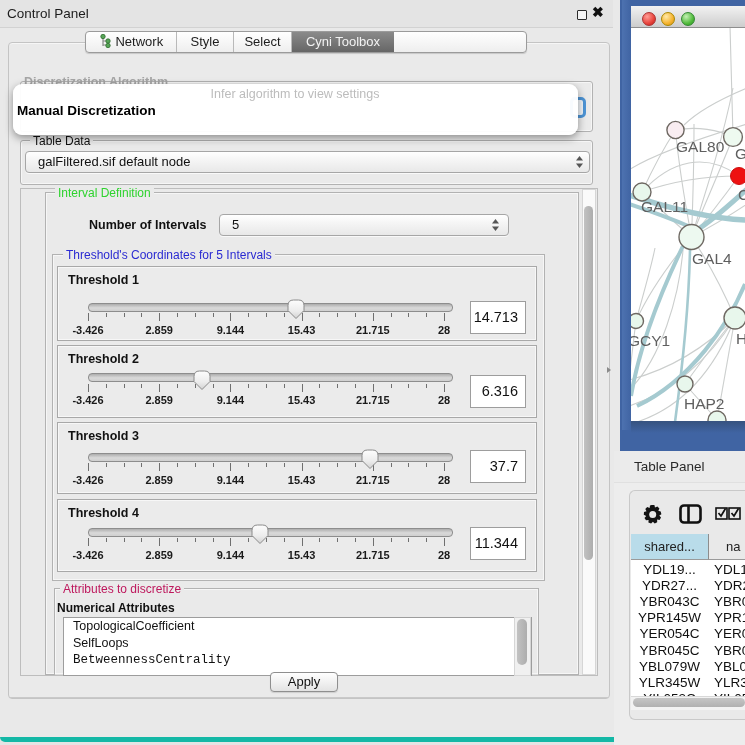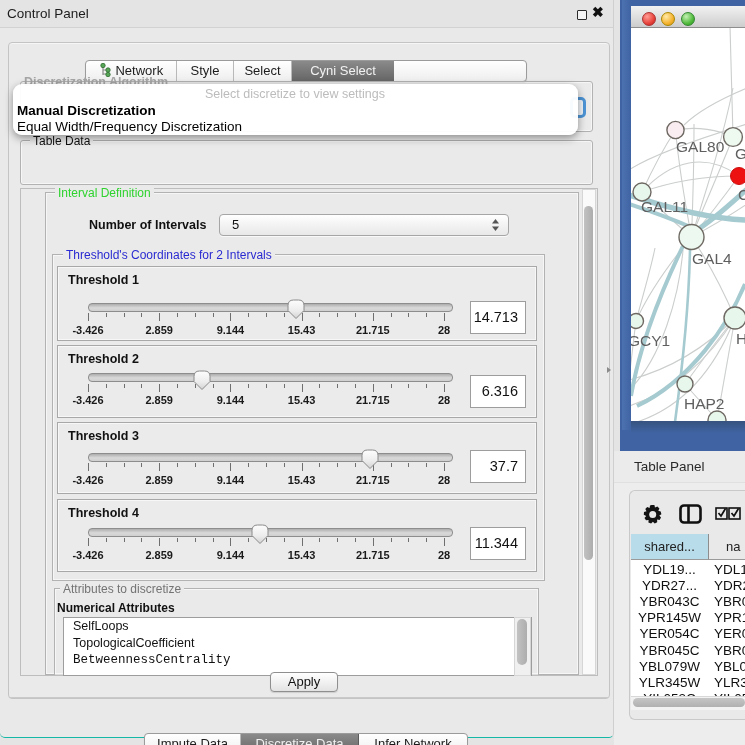"Control Panel" #cp { border-bottom: 1px solid #14b8a6 -> 5px solid #14b8a6; padding-left: none -> 45px }
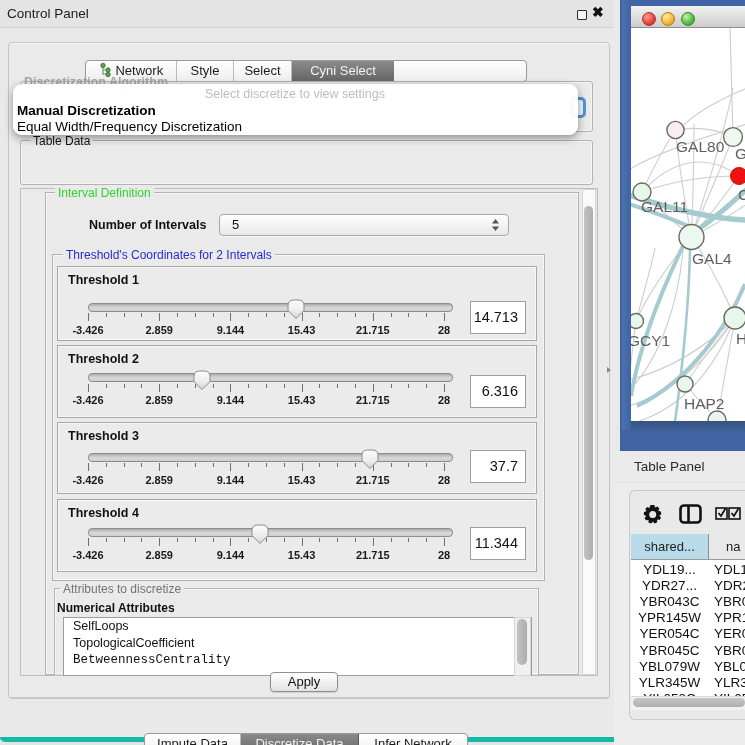"Network" .seg { margin-top: 29px -> none }
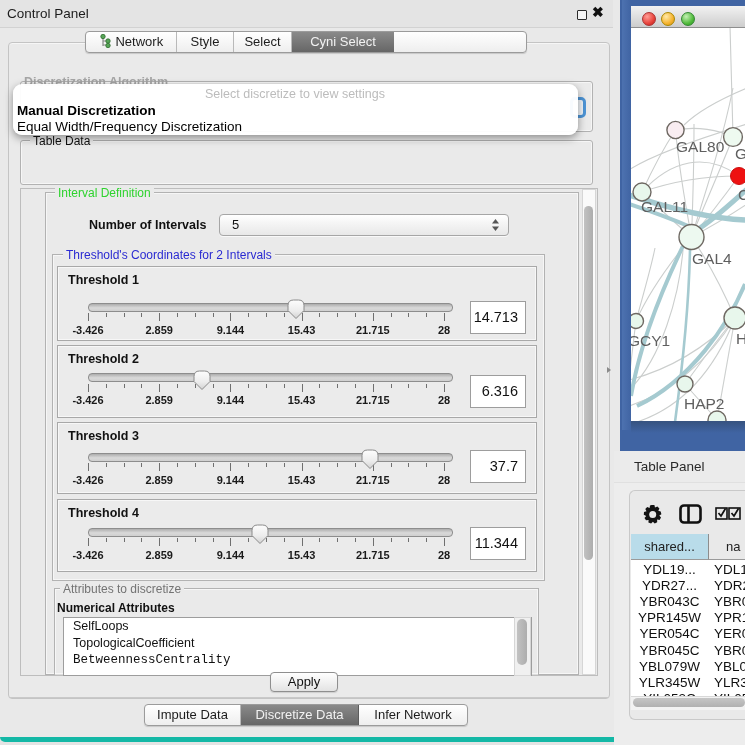"Cyni Select" div.it { text: Select -> Toolbox }
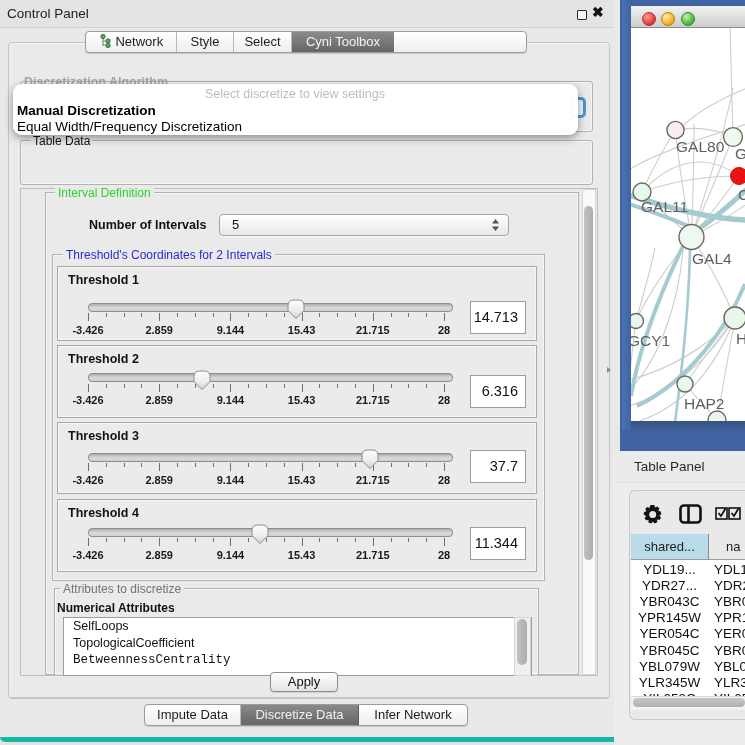"Select discretize to view settings" div.ghost { text: Select discretize -> Infer algorithm }
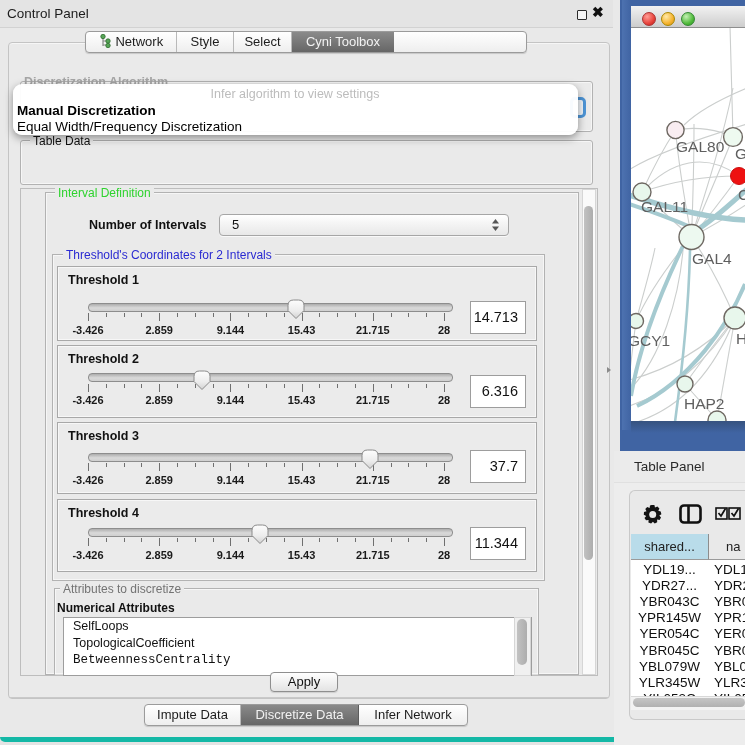"Equal Width/Frequency Discretization" div.it2 { html: <div>Equal Width/Frequency Discretization</div> -> none }
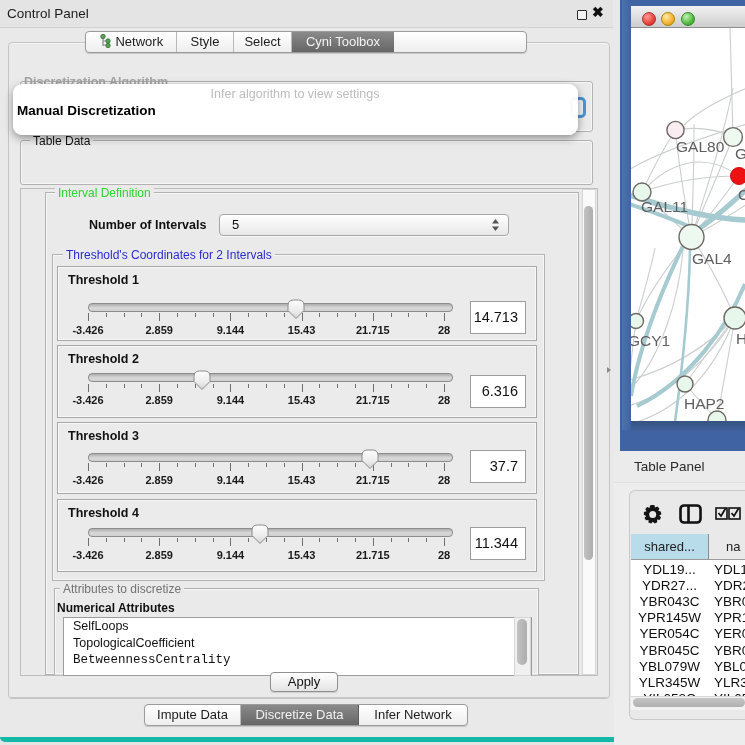"galFiltered.sif default node" div.combo { html: none -> <div> <span>galFiltered.sif default node</span> <svg> <path></path> <path></path> </svg> </div> }
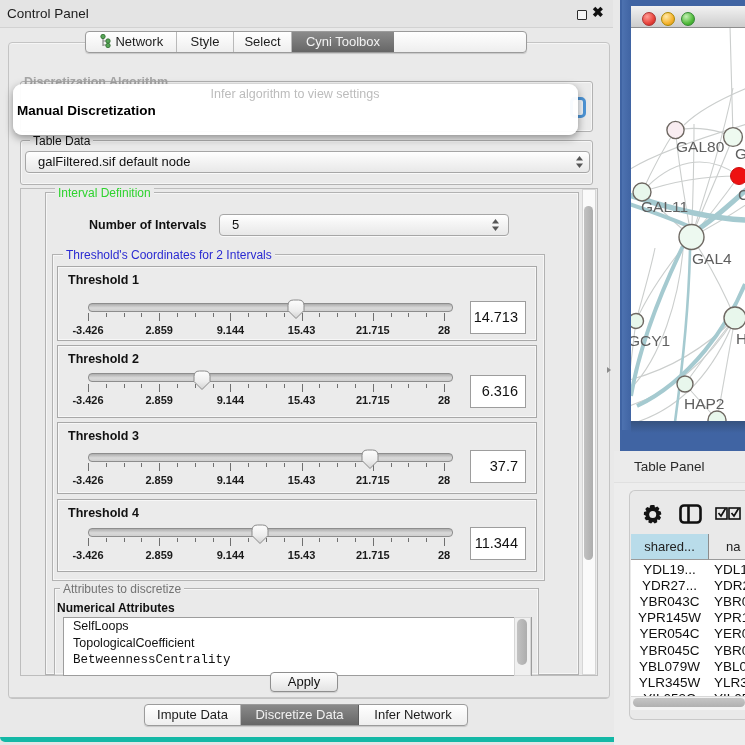"Threshold's Coordinates for 2 Intervals" div.gtitle { text: 2 -> 5 }
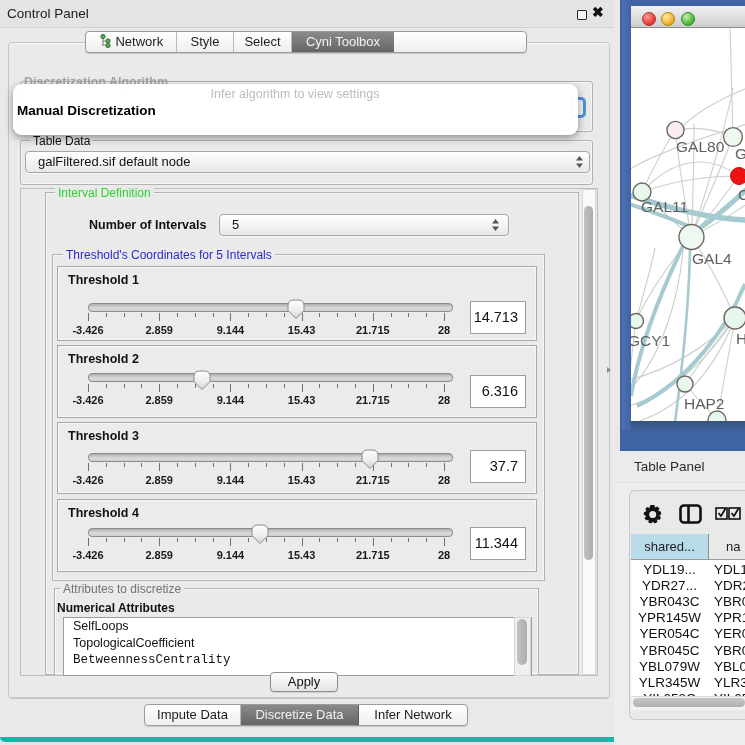"Attributes to discretize" div.gtitle { color: #737373 -> #be185d }
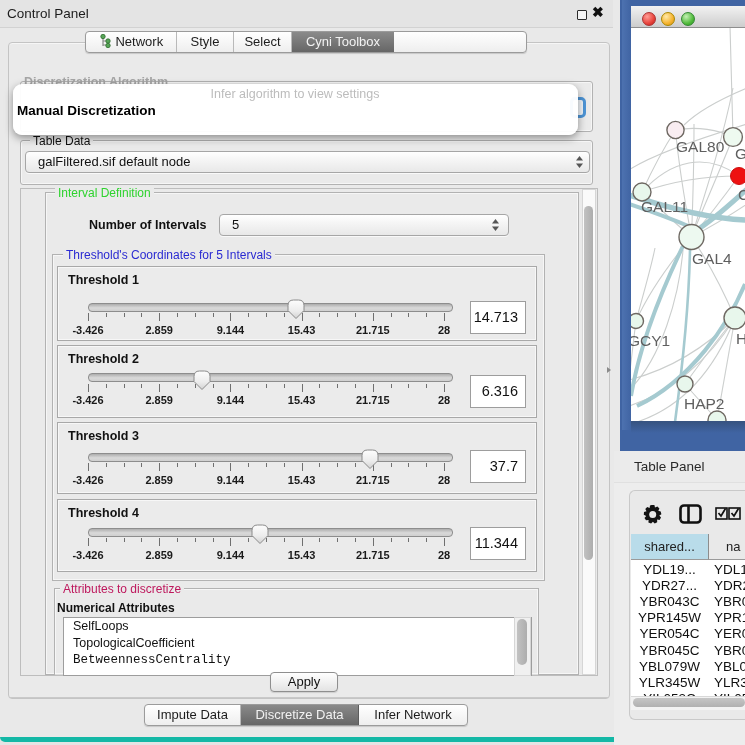"SelfLoops" div { order: before "TopologicalCoefficient" -> after "TopologicalCoefficient" }
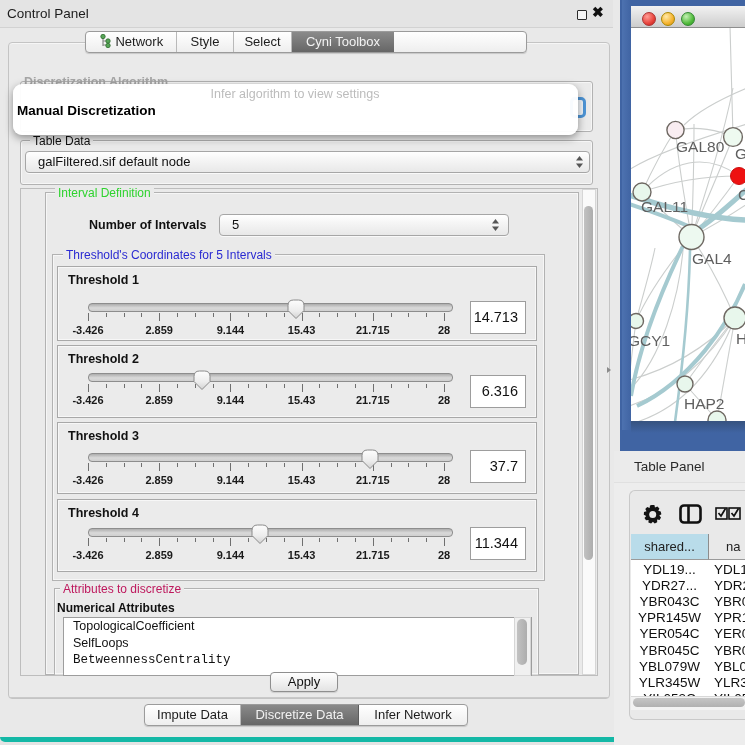"Impute Data" div.seg { html: <div> <div>Impute Data</div> <div>Discretize Data</div> <div>Infer Network</div> </div> -> none }
